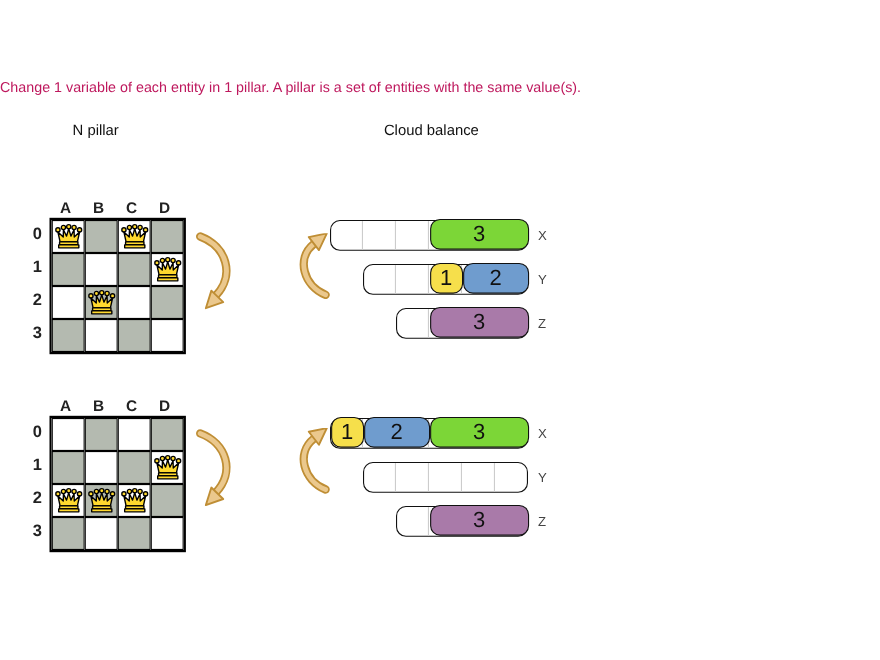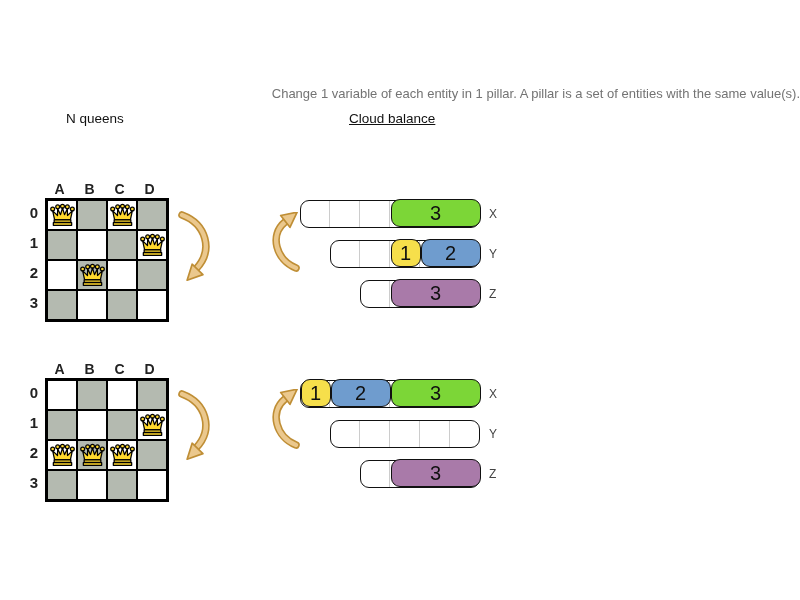"Change 1 variable of each" .subtitle { color: #737373 -> #be185d; text-align: right -> left; top: 86px -> 72px }
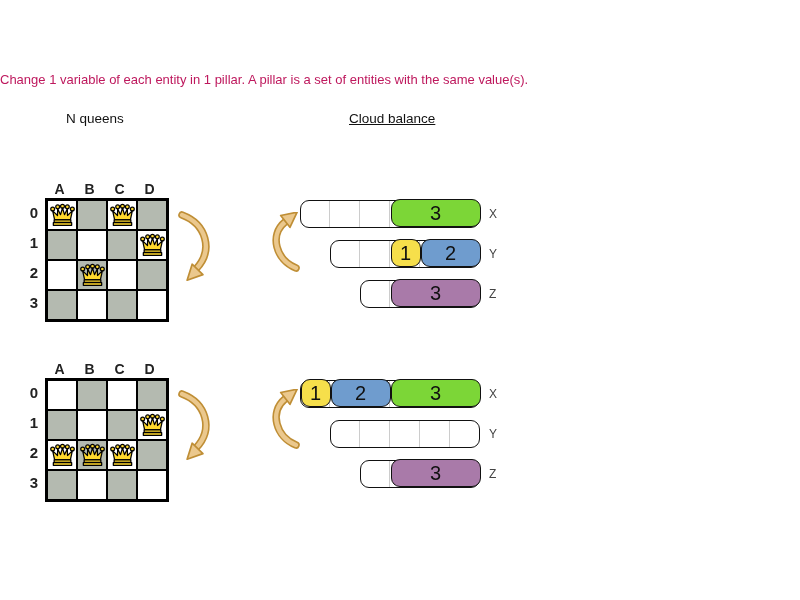"N queens" div.section-label { text: queens -> pillar }
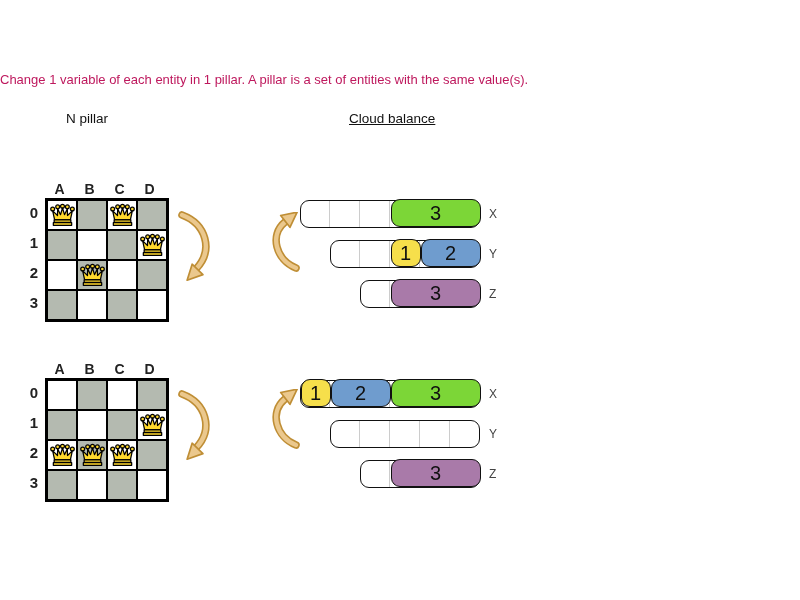"Cloud balance" .label-cb { text-decoration: underline -> none }
